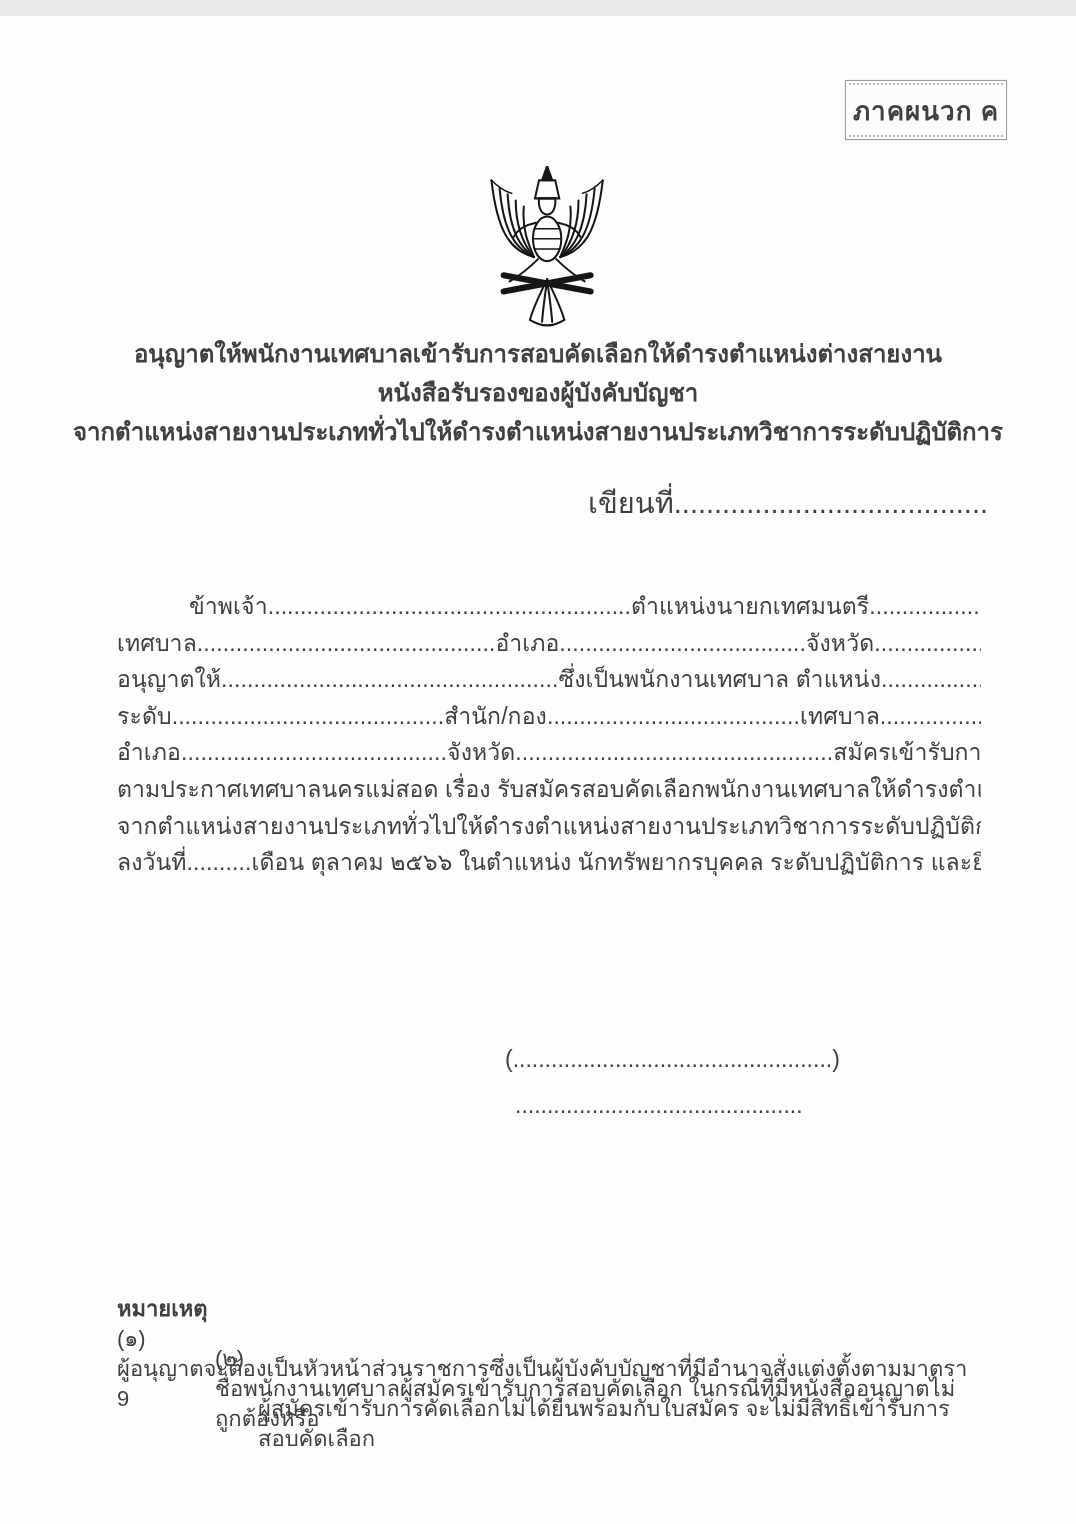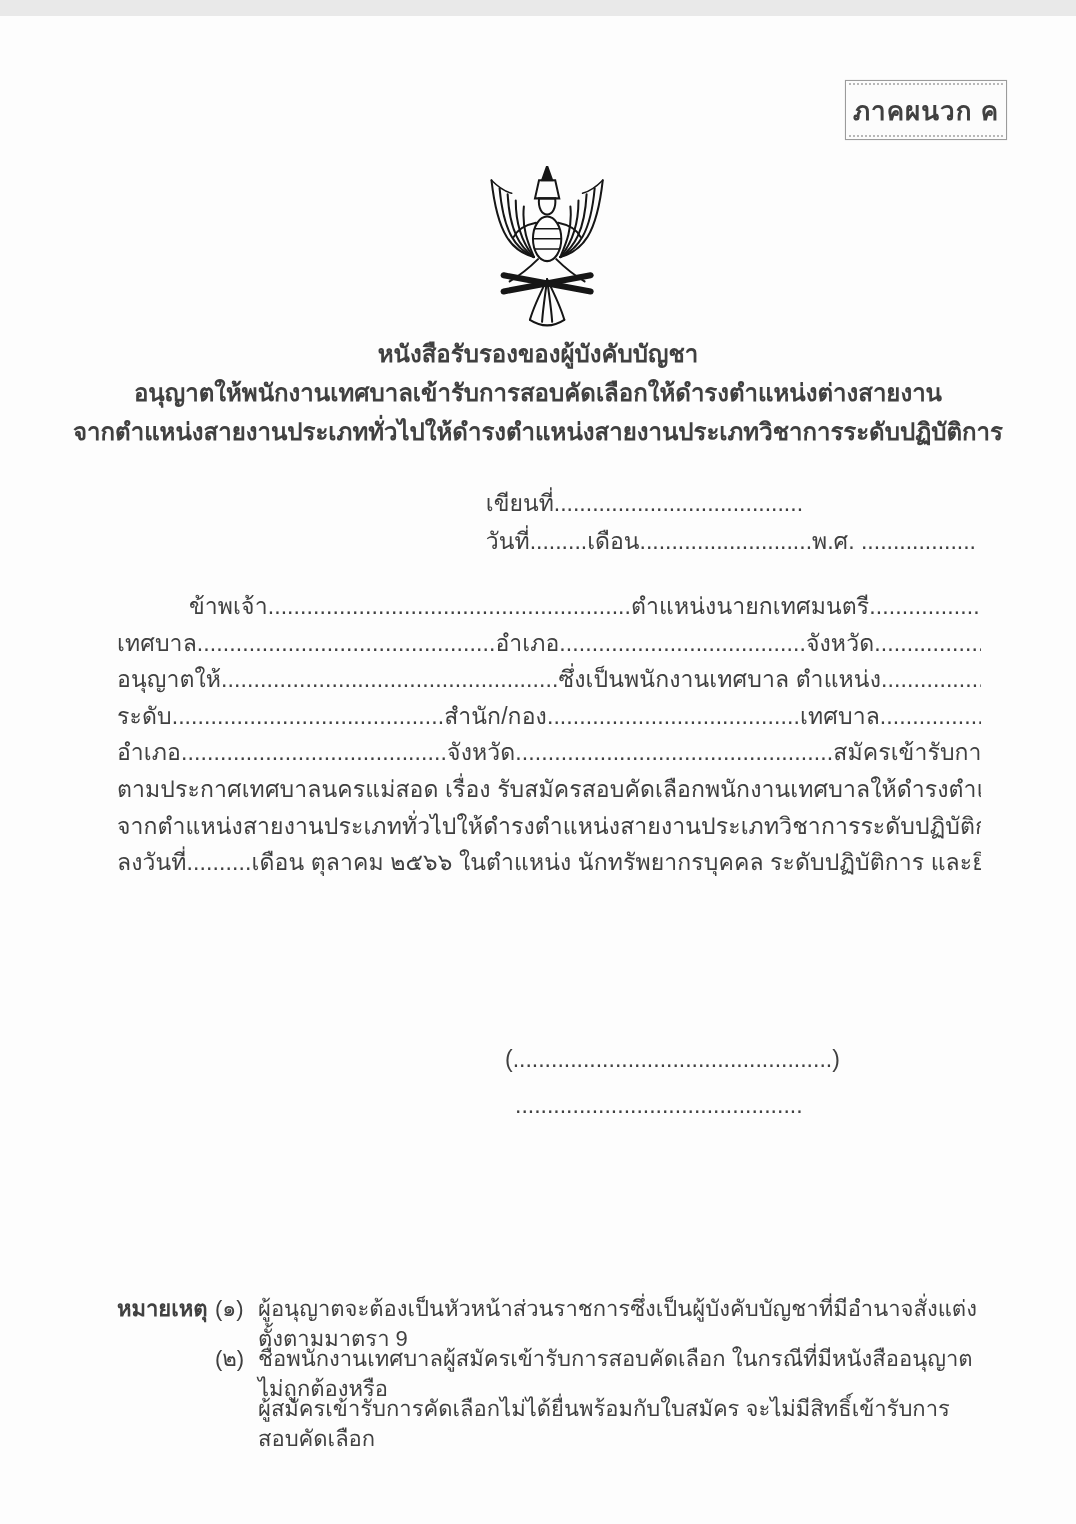"หนังสือรับรองของผู้บังคับบัญชา" div { order: before "อนุญาตให้พนักงานเทศบาลเข้ารับการสอบคัดเล" -> after "อนุญาตให้พนักงานเทศบาลเข้ารับการสอบคัดเล" }
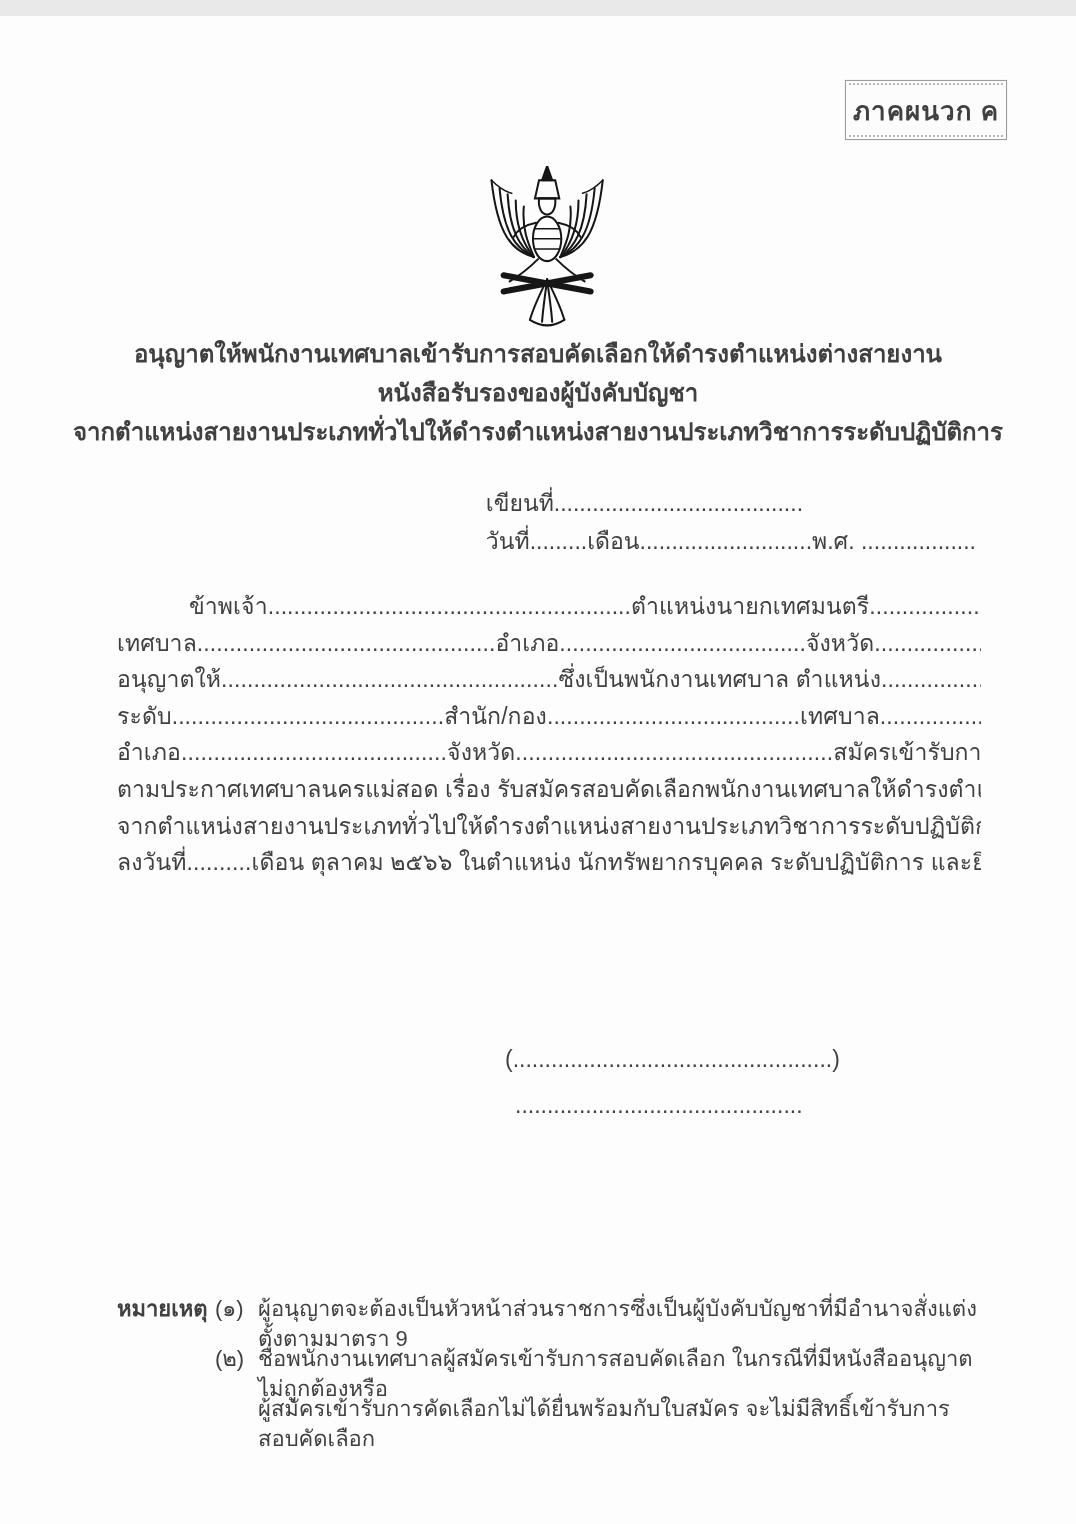"เขียนที่................................" .date-block { font-size: 23px -> 29px; right: 100px -> 88px; text-align: left -> right }
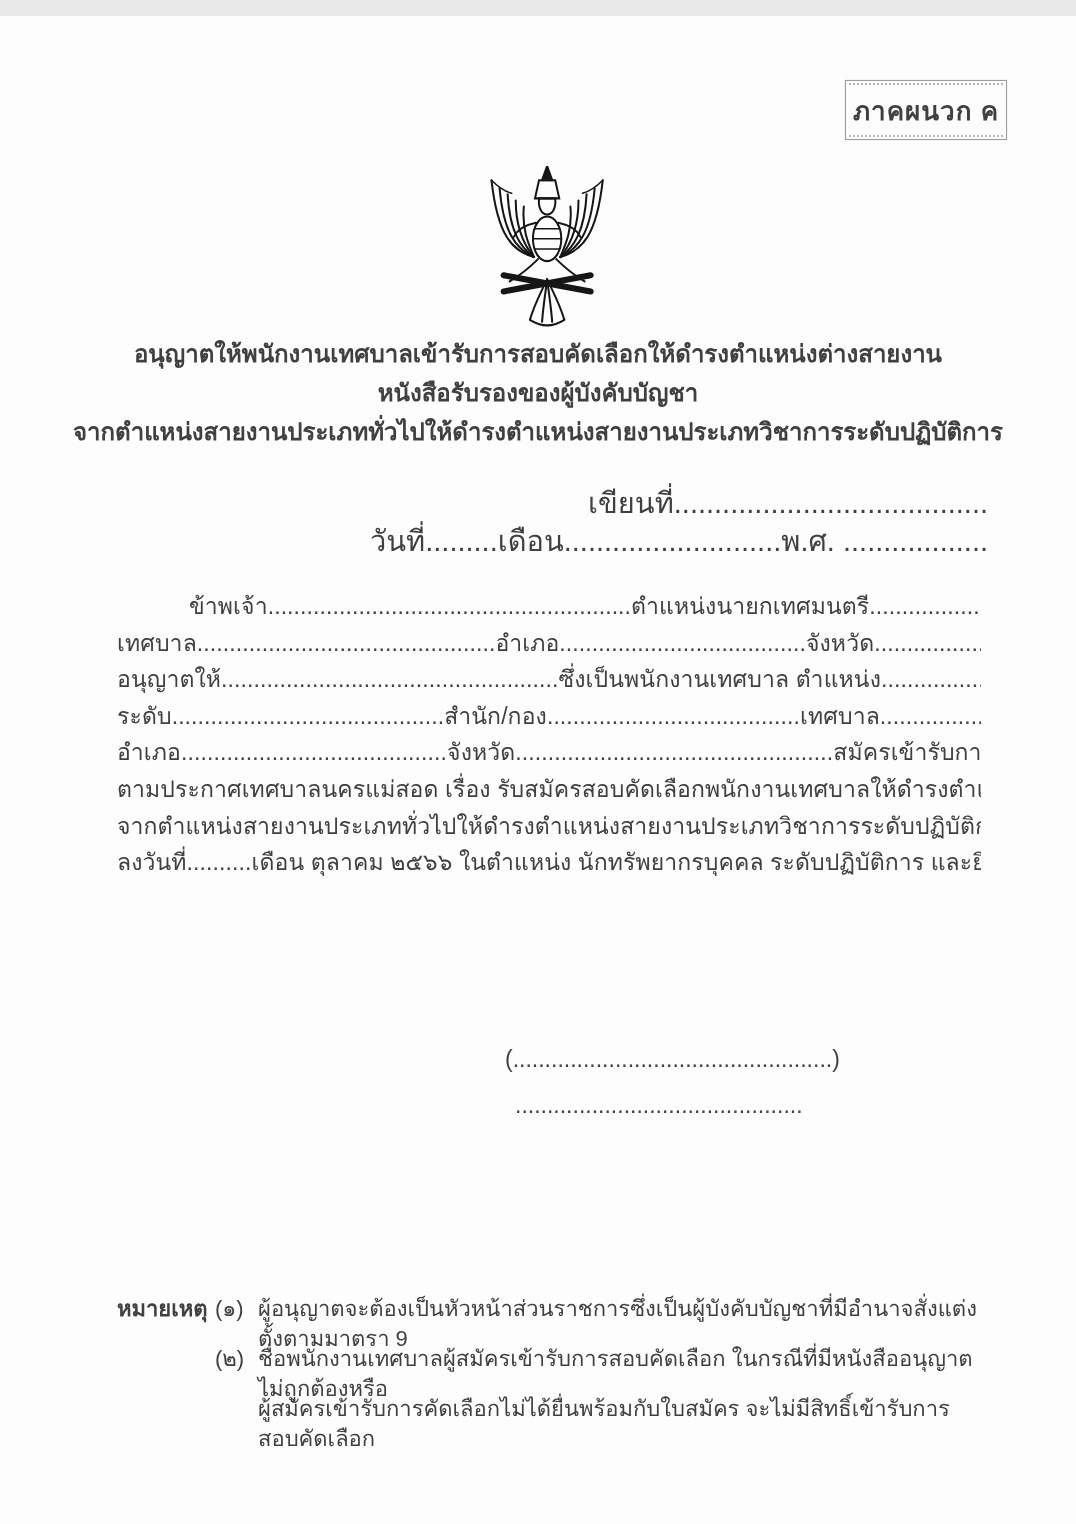"วันที่.........เดือน...................." div { html: <div>วันที่.........เดือน...........................พ.ศ. ..................</div> -> none }
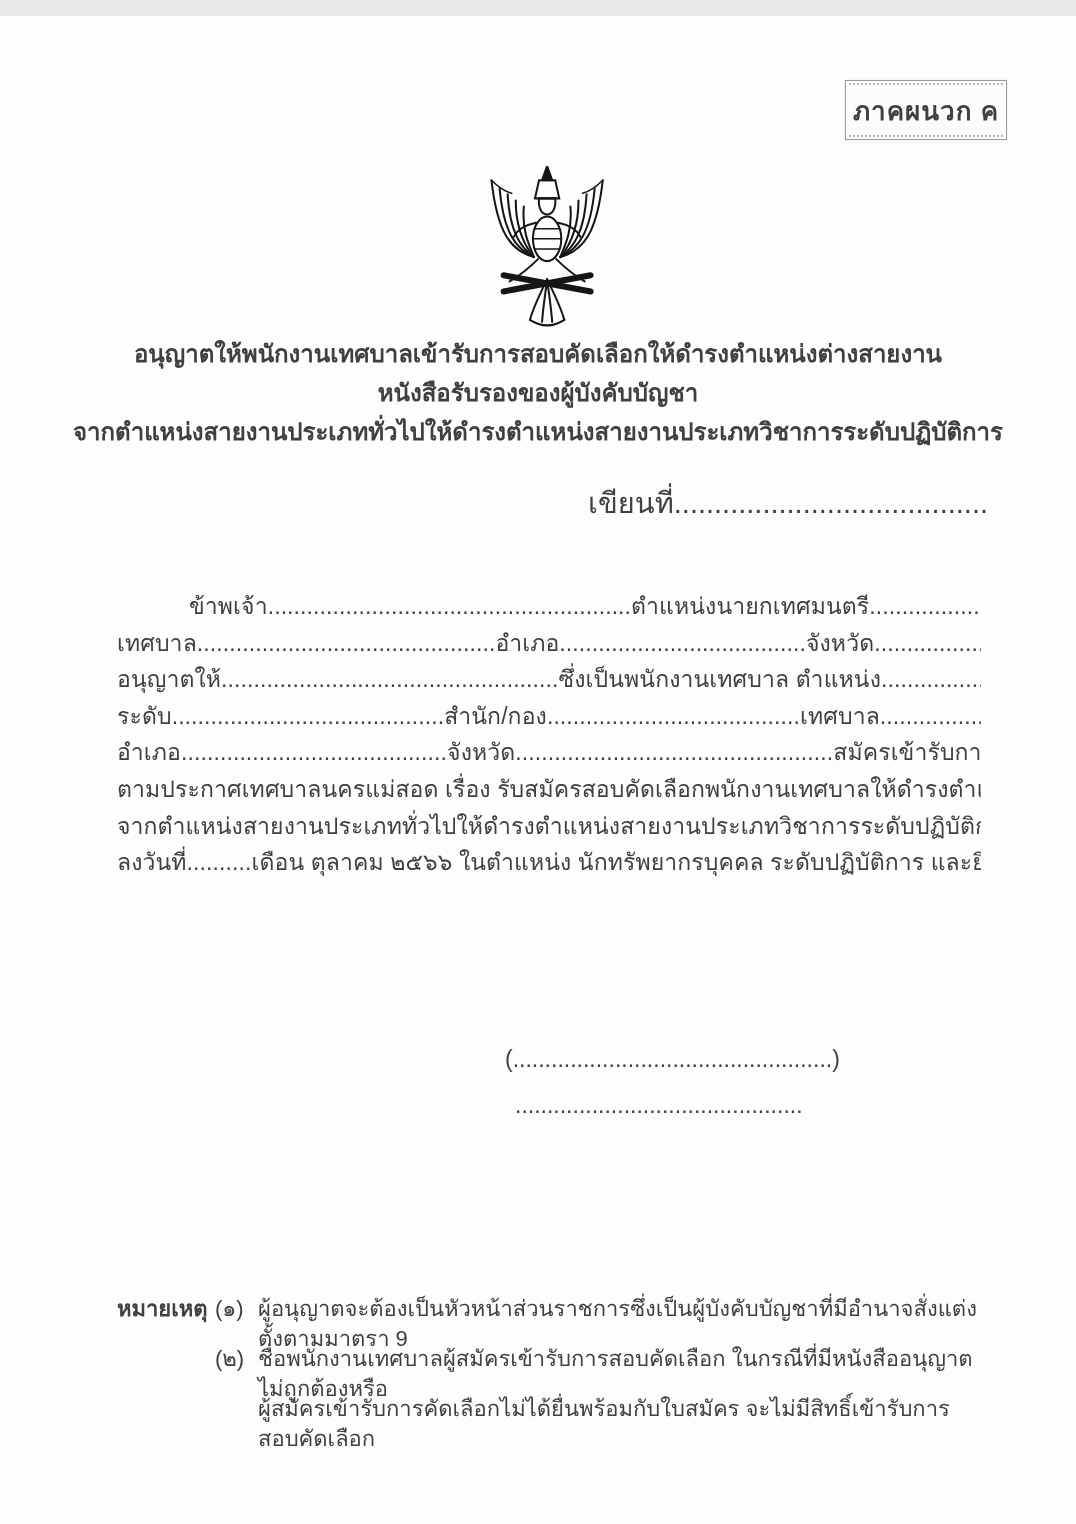"หมายเหตุ" .note-row { flex-direction: none -> column }
